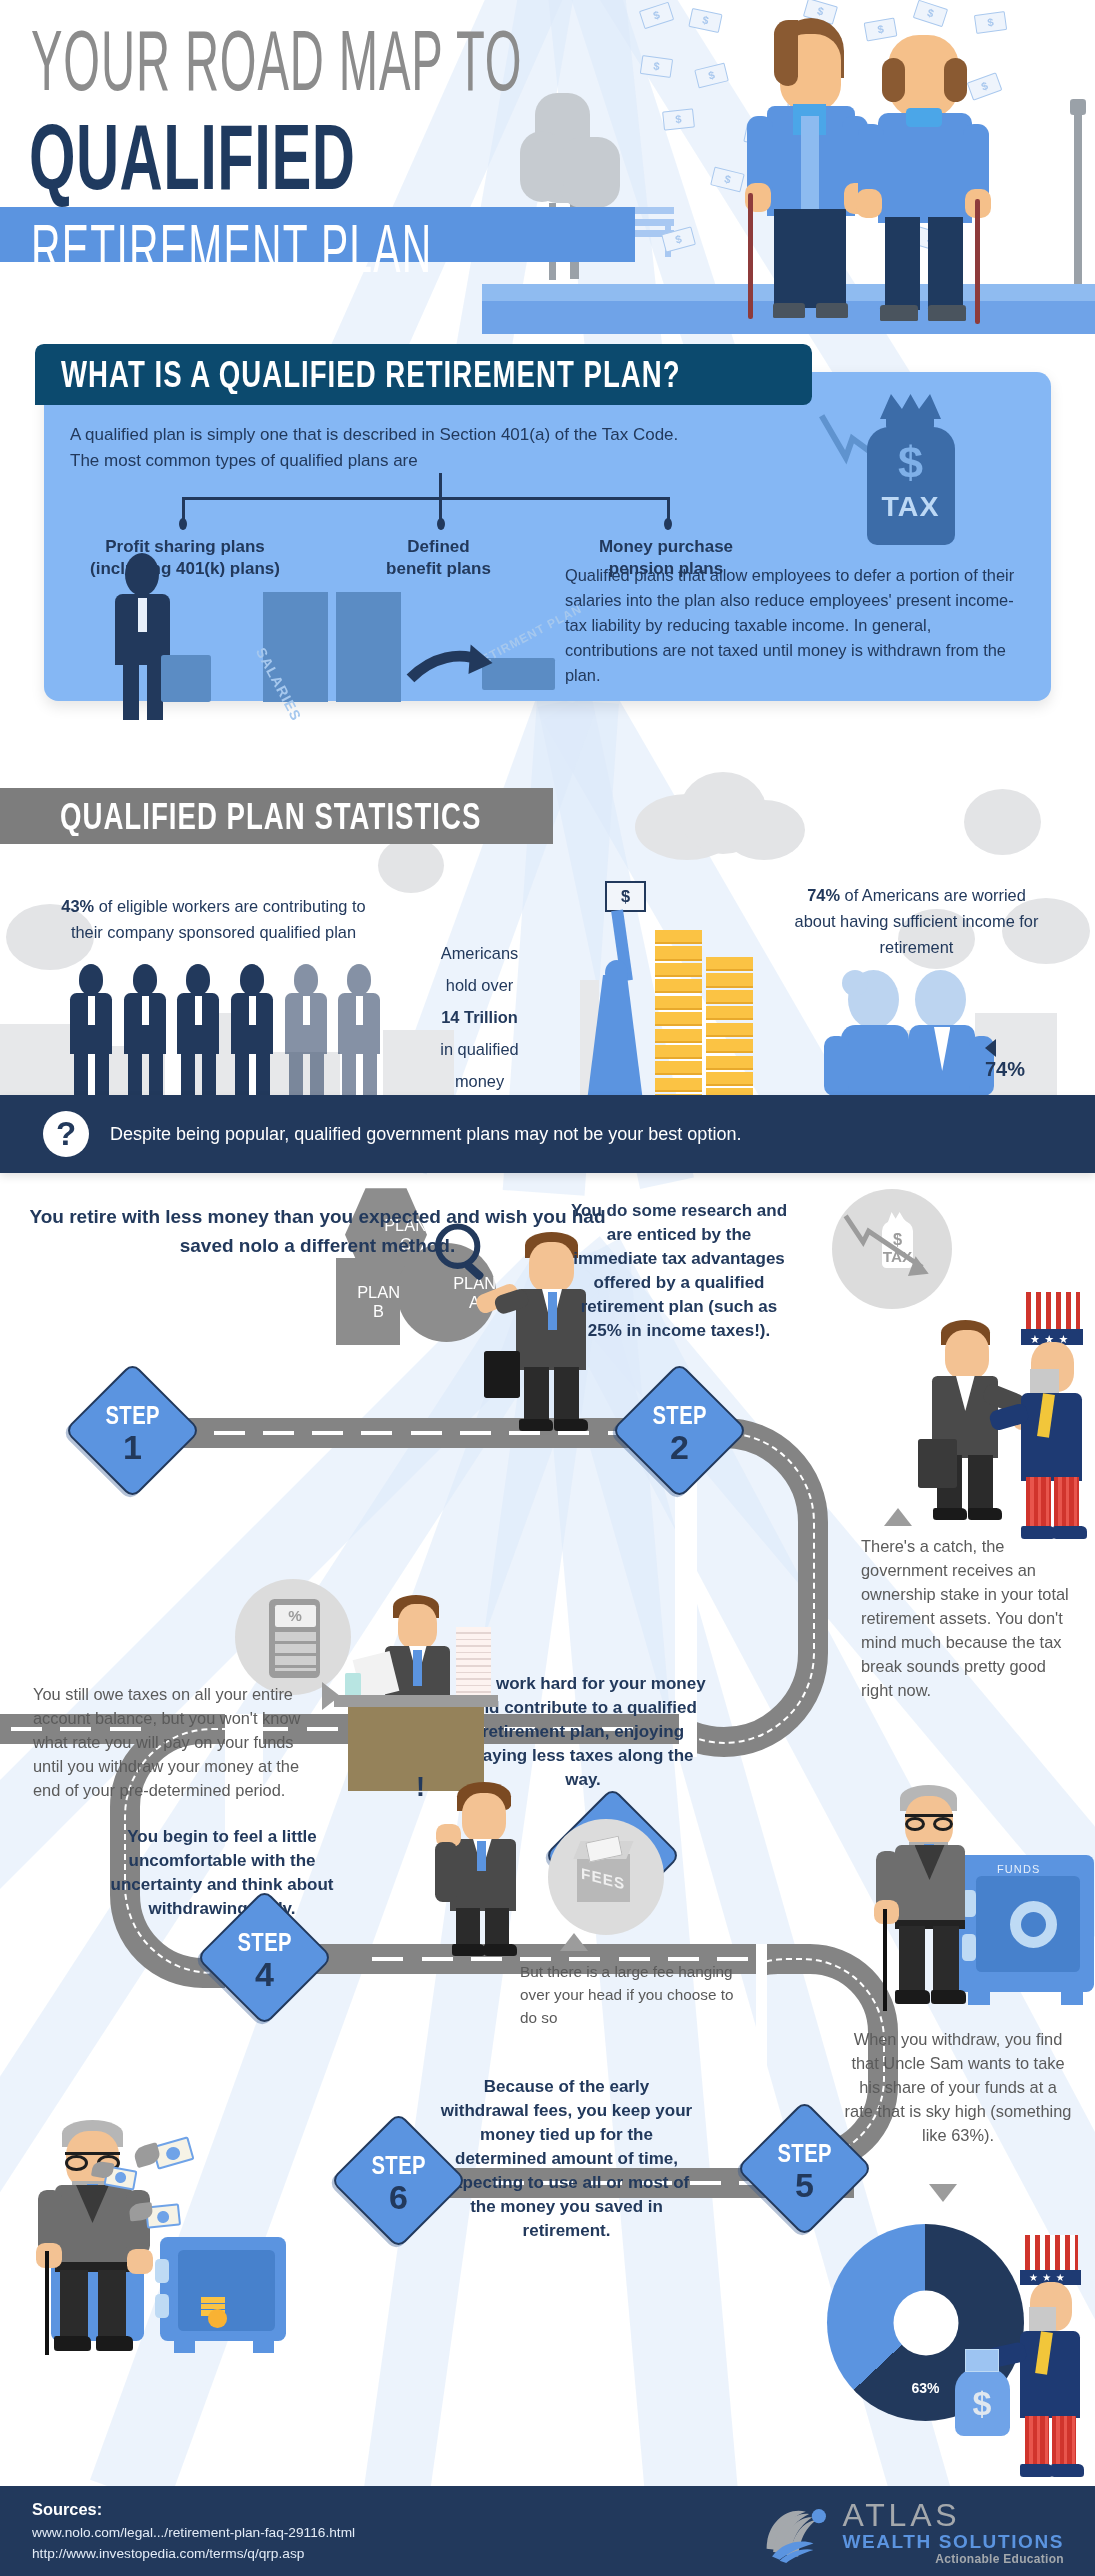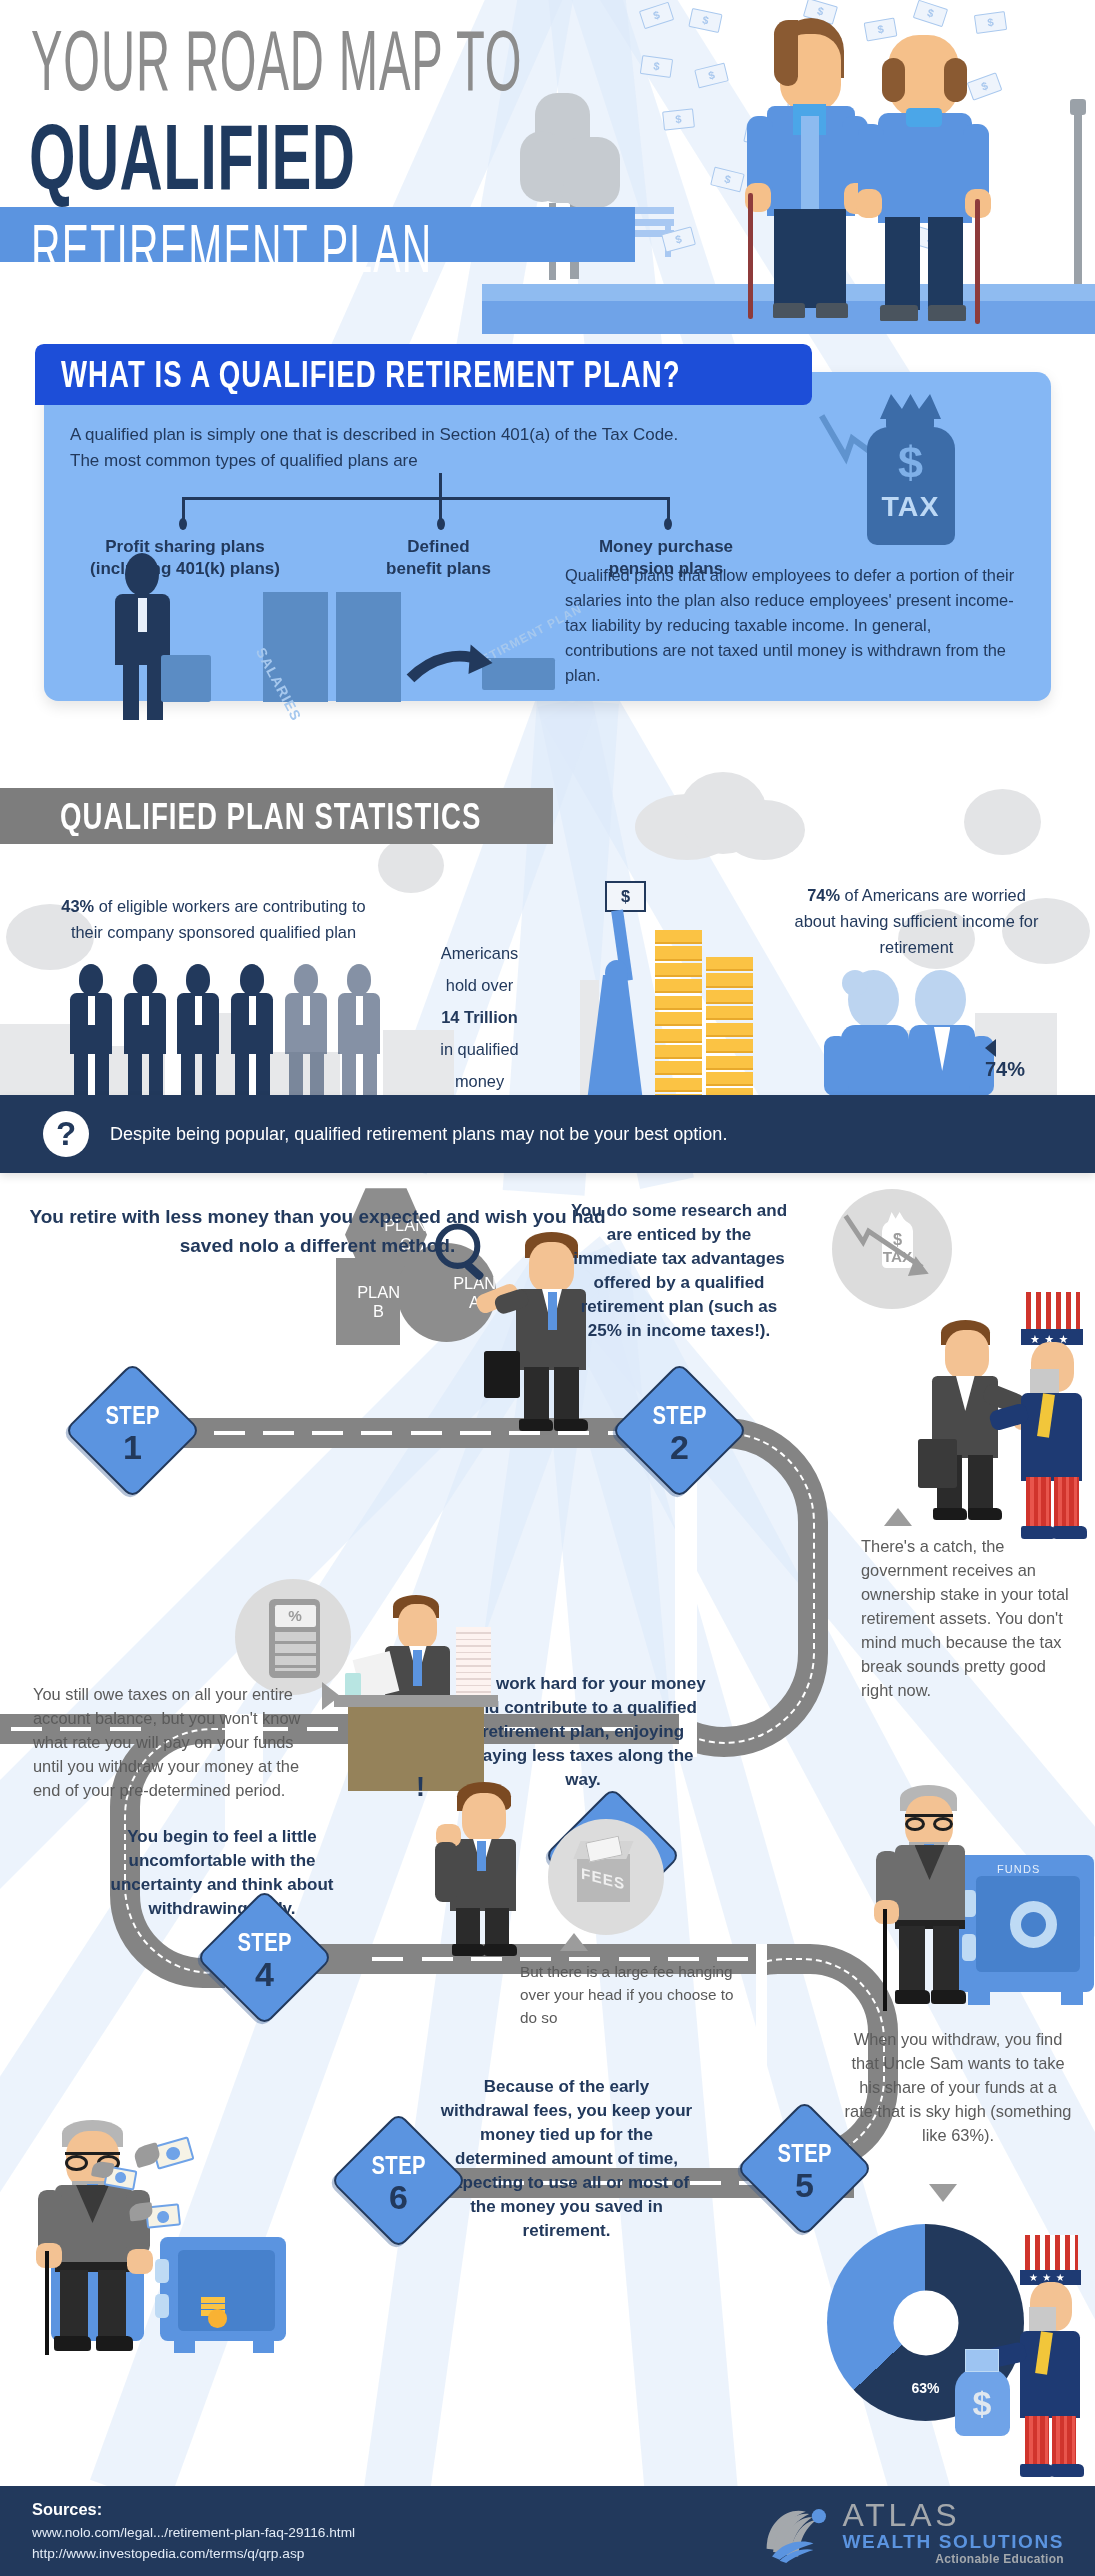"WHAT IS A QUALIFIED RETIREMENT" .panel-tab { background: #1d4ed8 -> #0c4a6e }
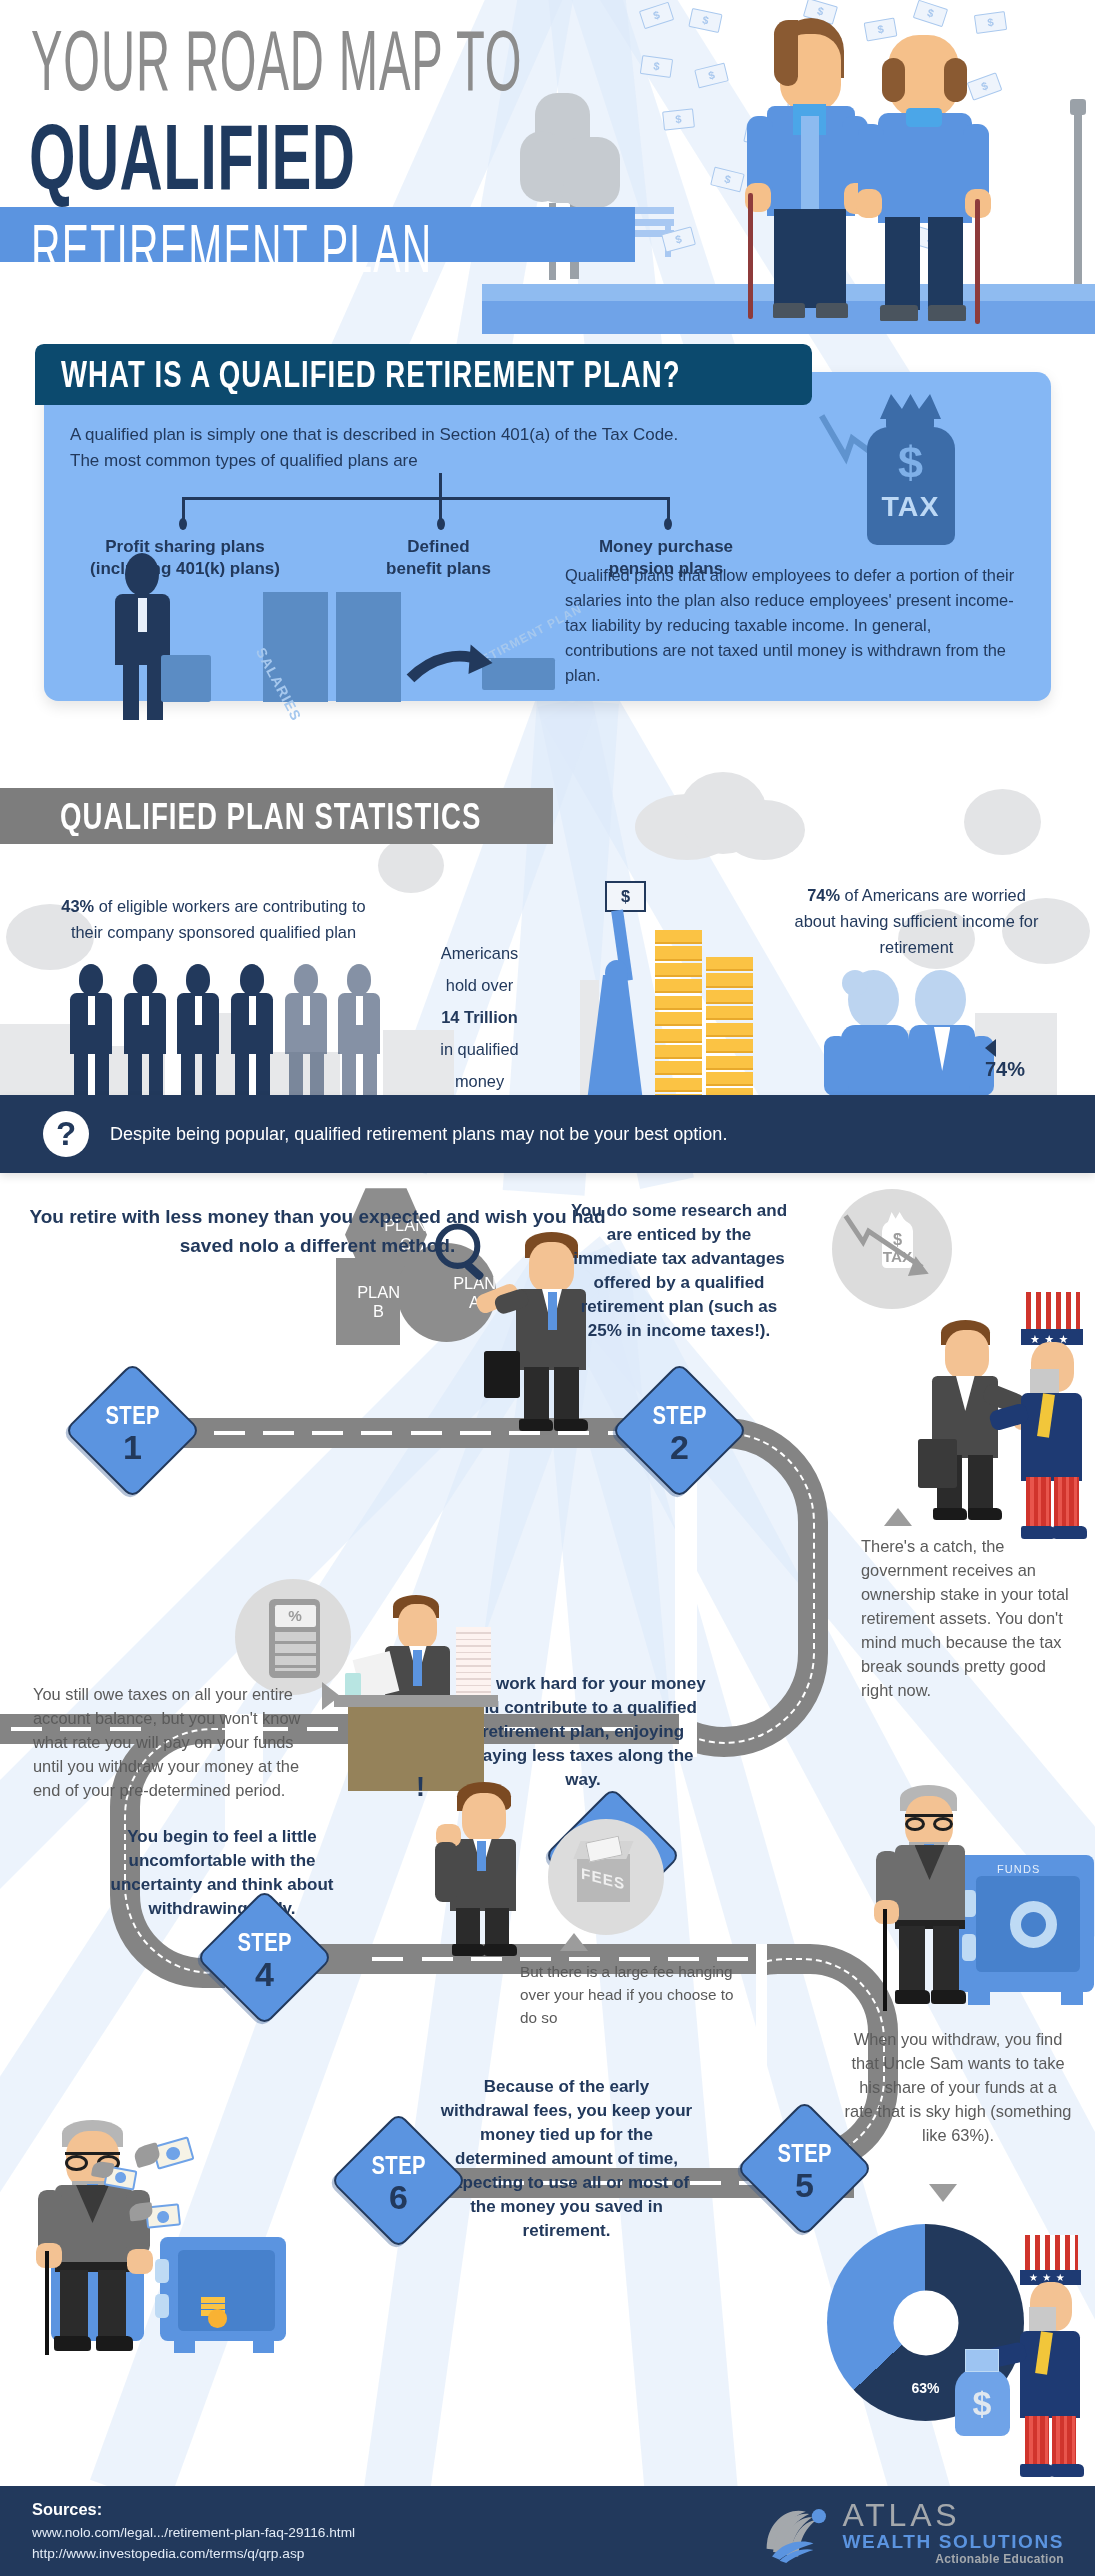"Despite being popular, qualified" div { text: retirement -> government }
